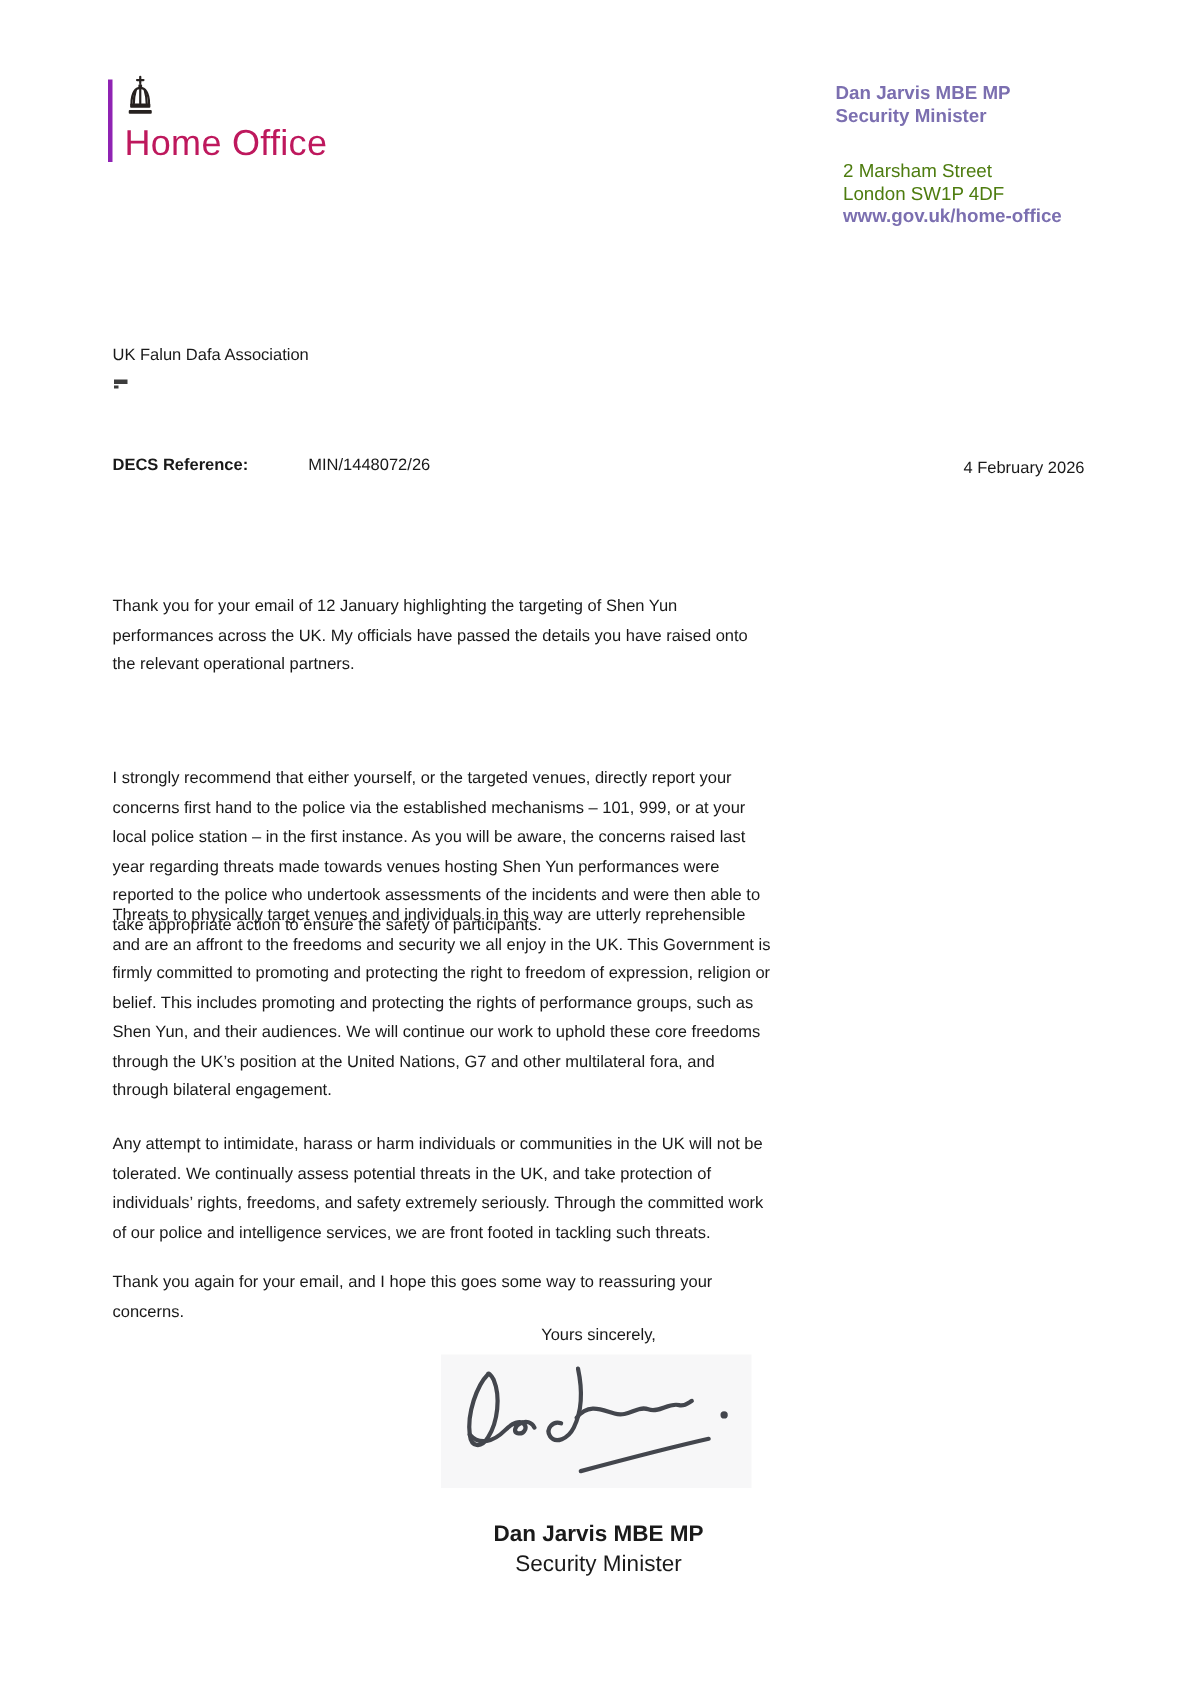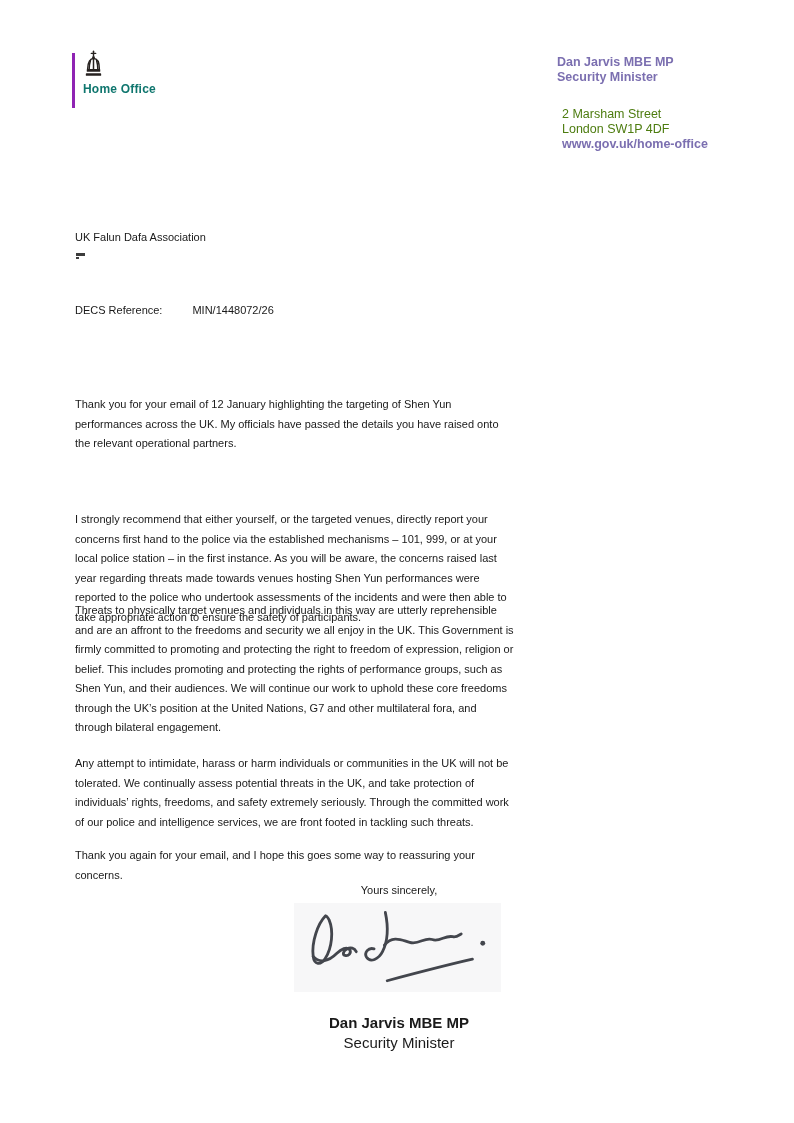"Home Office" .logo-name { color: #0f766e -> #be185d; font-size: 12px -> 24px; font-weight: 700 -> 400 }
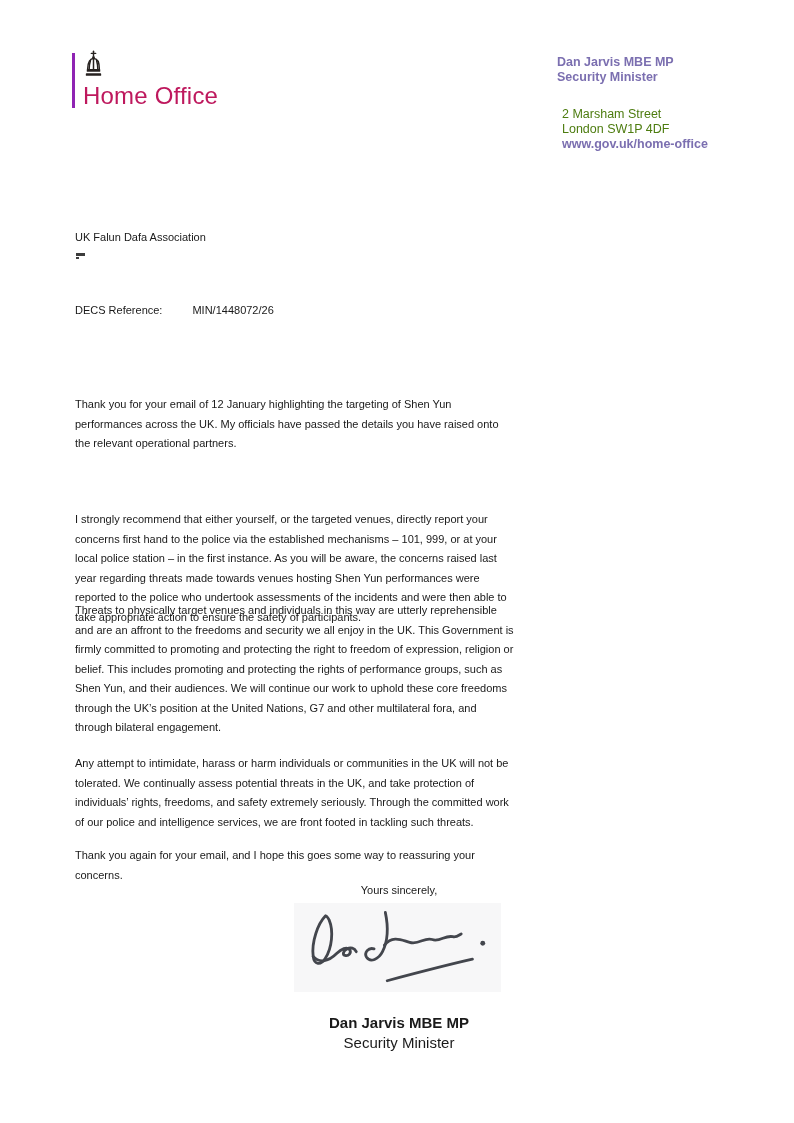"DECS Reference:" .ref-label { font-weight: none -> bold; margin-right: 30px -> 40px }
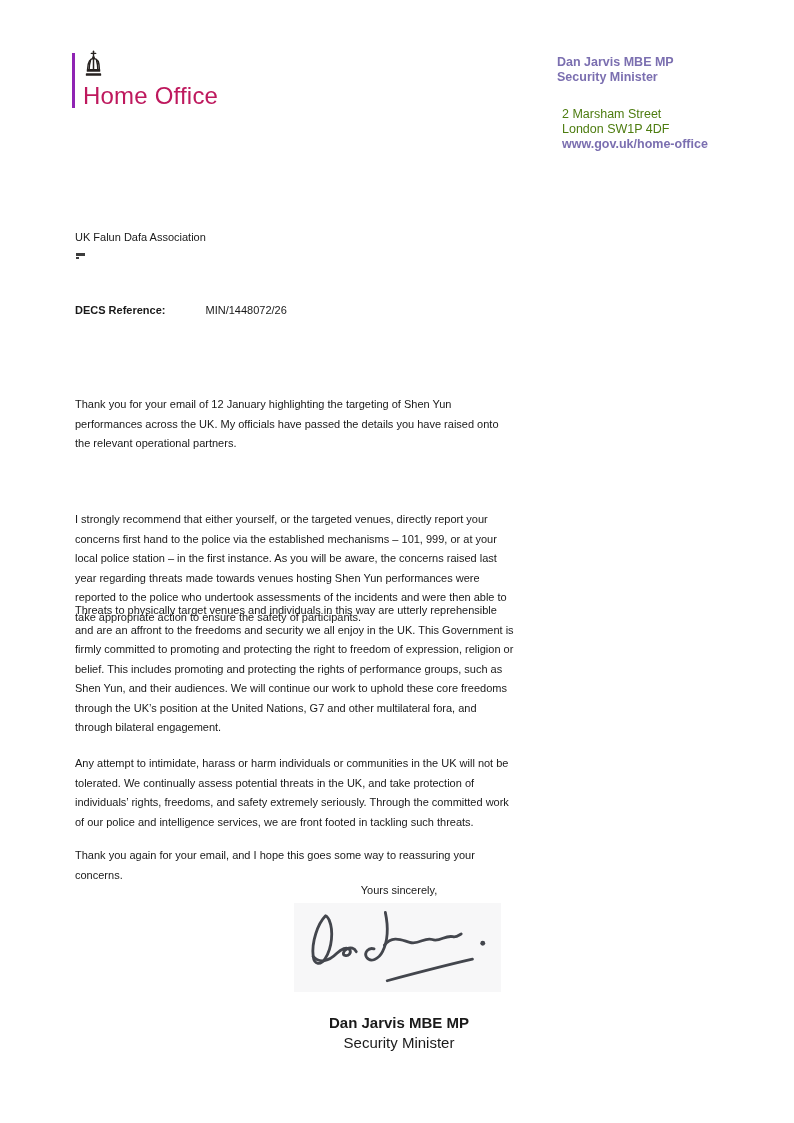"4 February 2026" div.abs { html: none -> <div>4 February 2026</div> }
